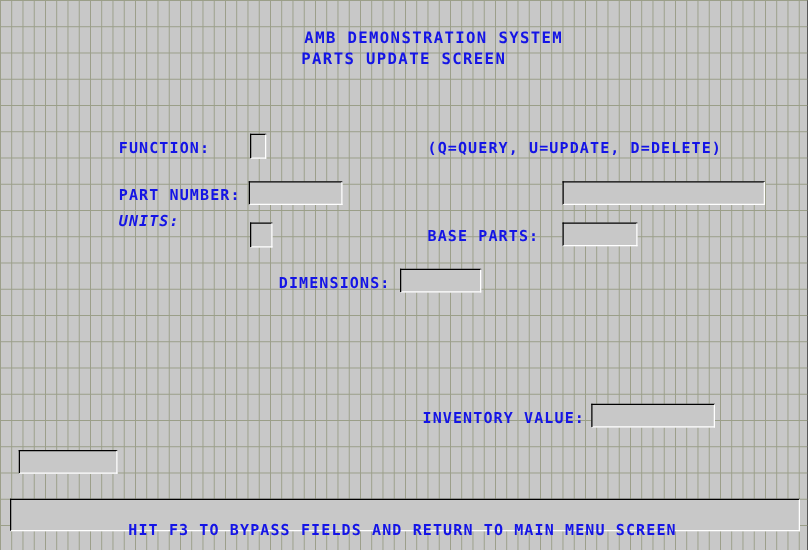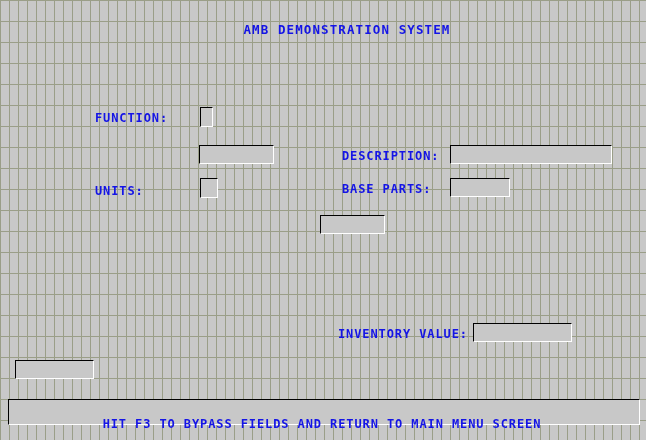"PARTS UPDATE SCREEN" div.title { html: none -> <div>PARTS UPDATE SCREEN</div> }
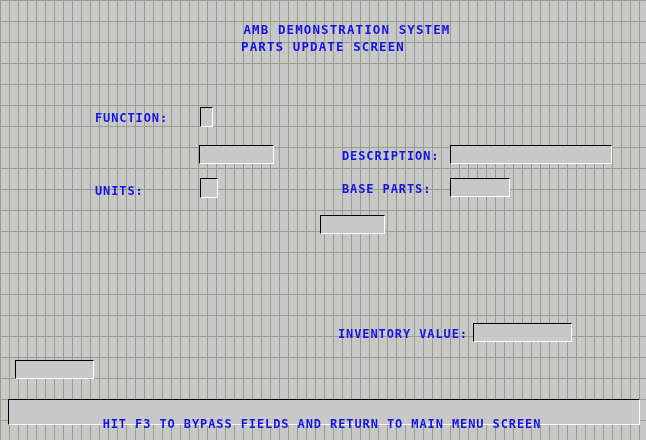"(Q=QUERY, U=UPDATE, D=DELETE)" div.lbl { html: none -> <div>(Q=QUERY, U=UPDATE, D=DELETE)</div> }
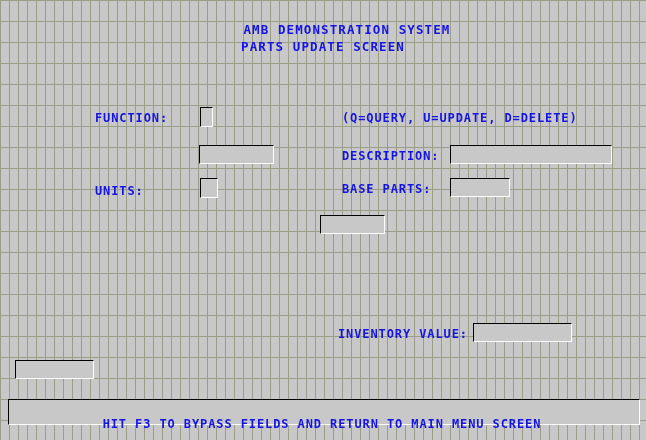"PART NUMBER:" div.lbl { html: none -> <div>PART NUMBER:</div> }
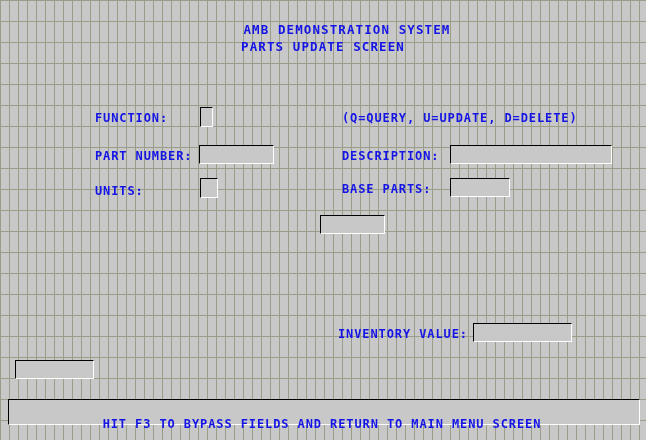"DESCRIPTION:" div.lbl { html: <div>DESCRIPTION:</div> -> none }
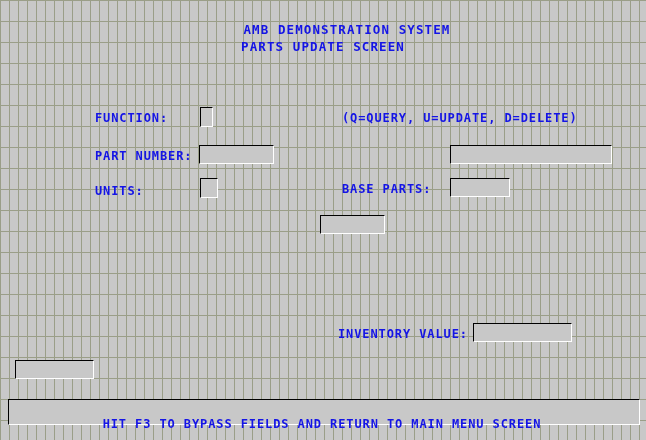"UNITS:" div.lbl { font-style: none -> italic; top: 184px -> 170px }
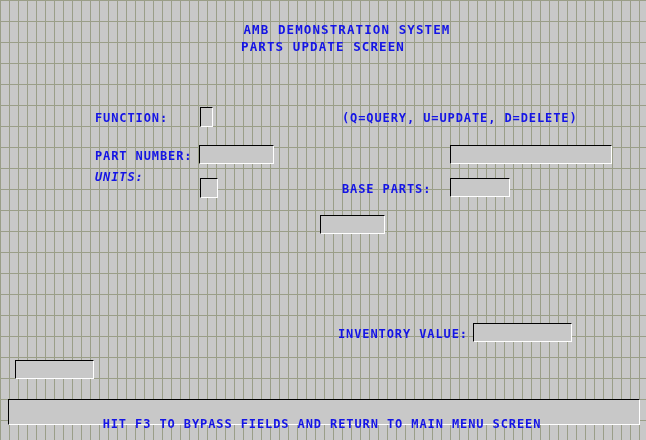"DIMENSIONS:" div.lbl { html: none -> <div>DIMENSIONS:</div> }
